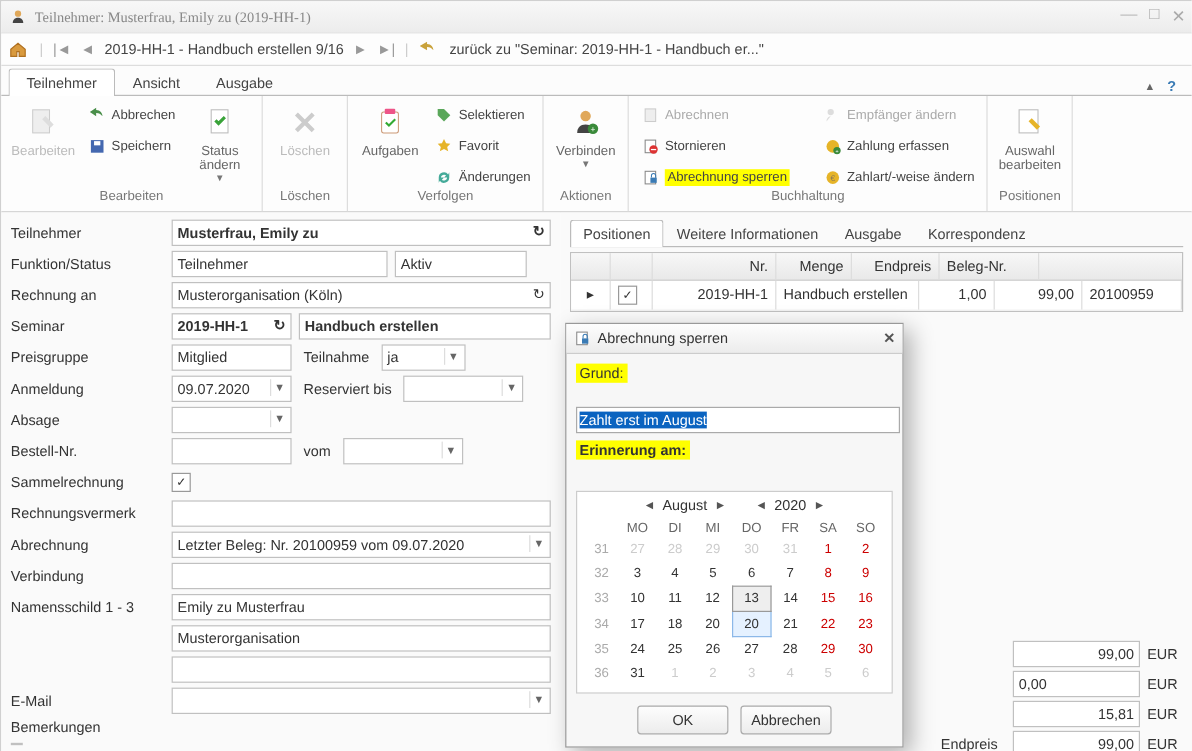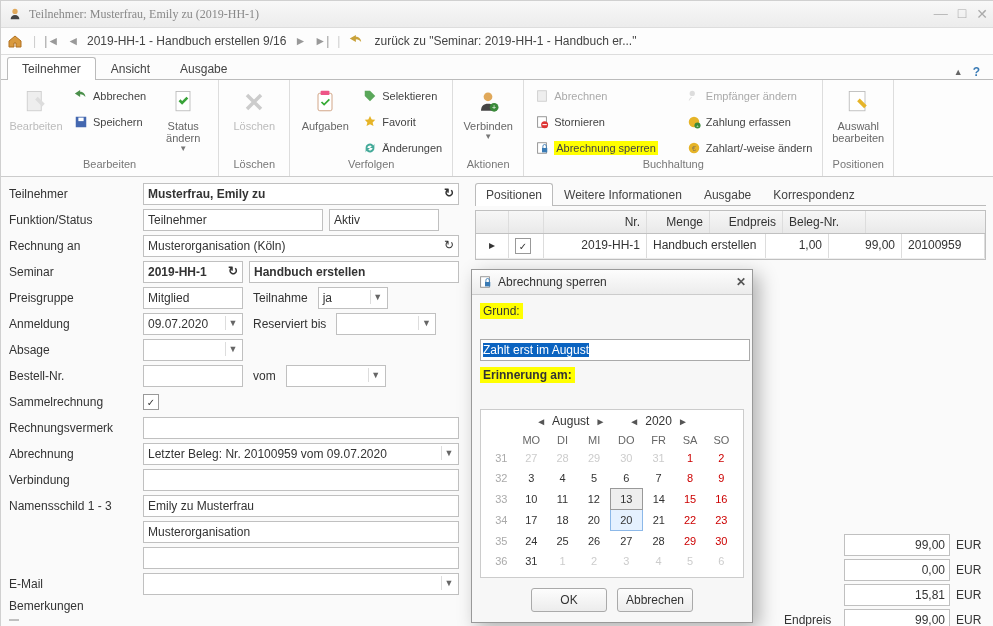"0,00" div.form-input { justify-content: flex-end -> none }
